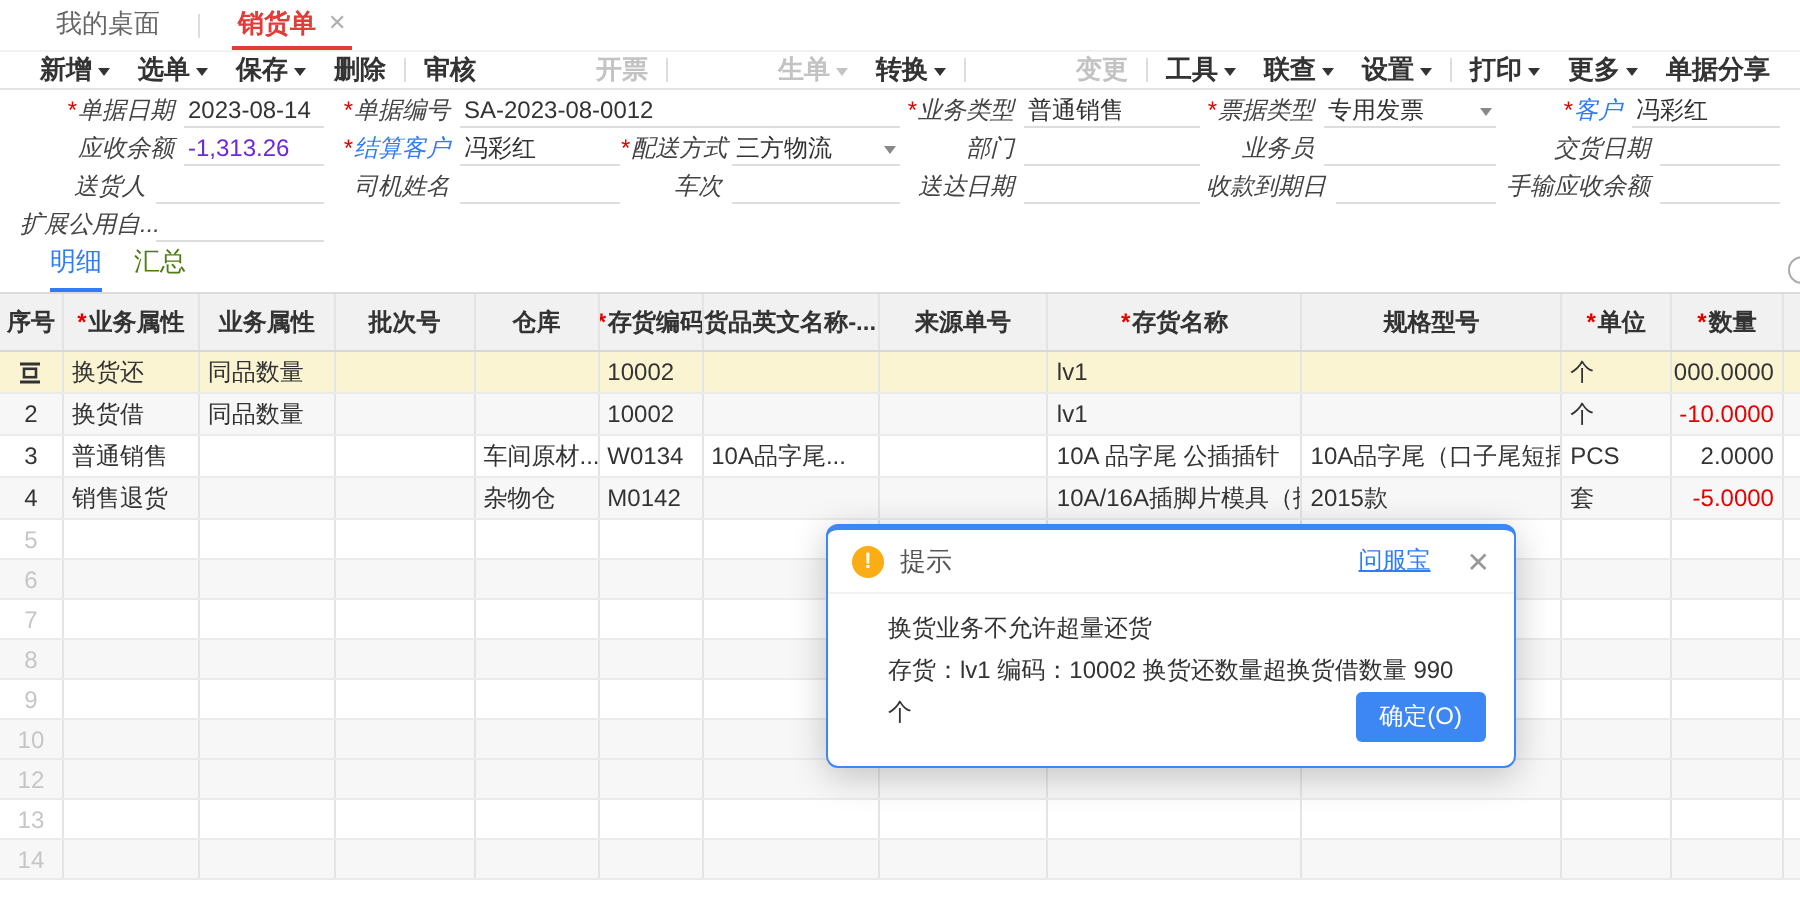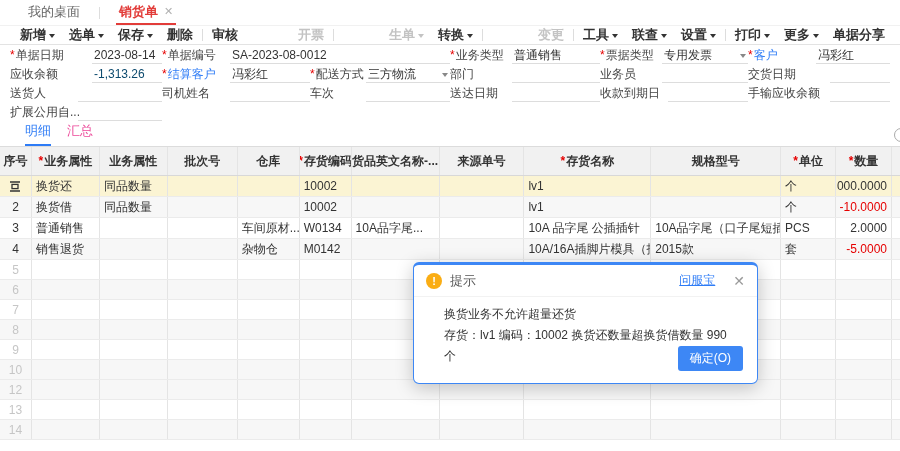"单据日期" .flabel { font-style: none -> italic; text-align: none -> right }
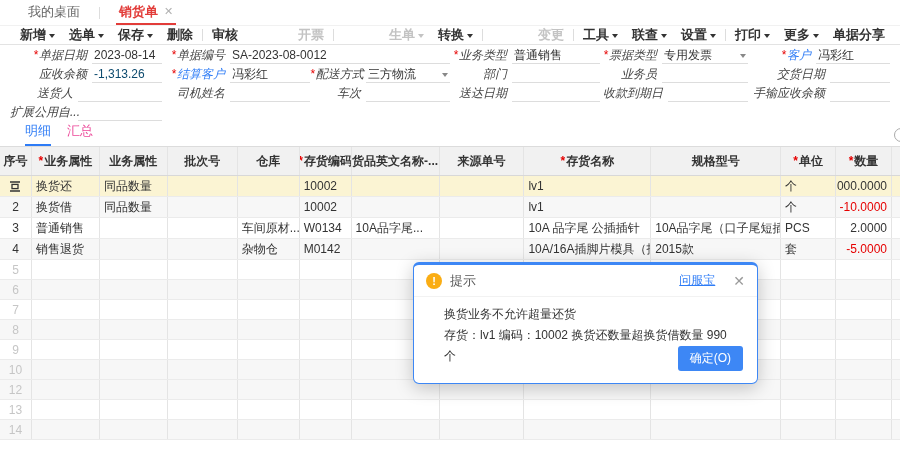"-1,313.26" .red-val { color: #0c4a6e -> #6d28d9 }
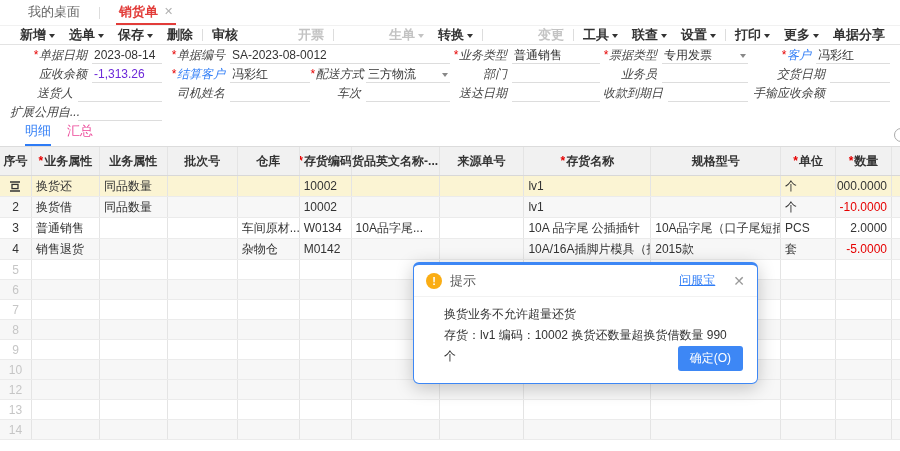"汇总" .subtab { color: #ec4899 -> #4d7c0f }
